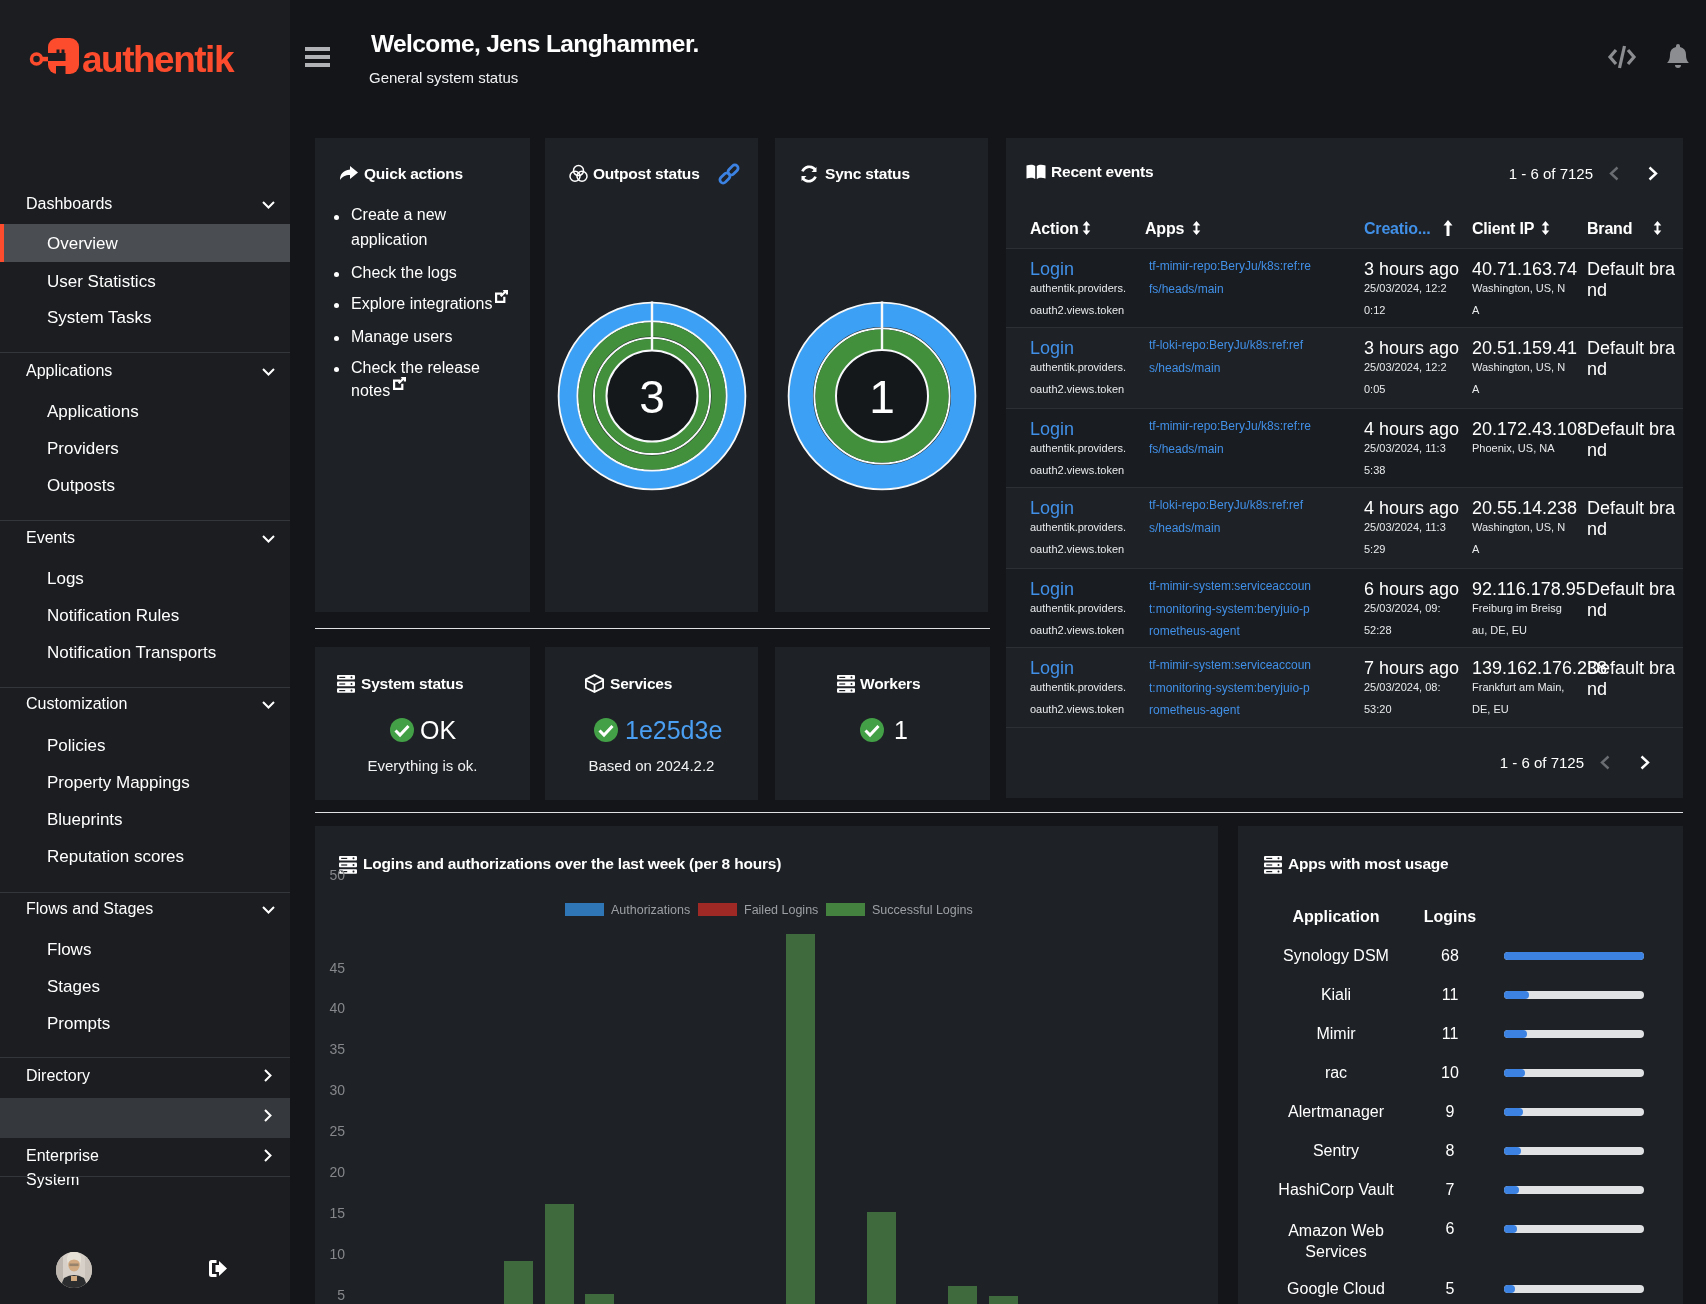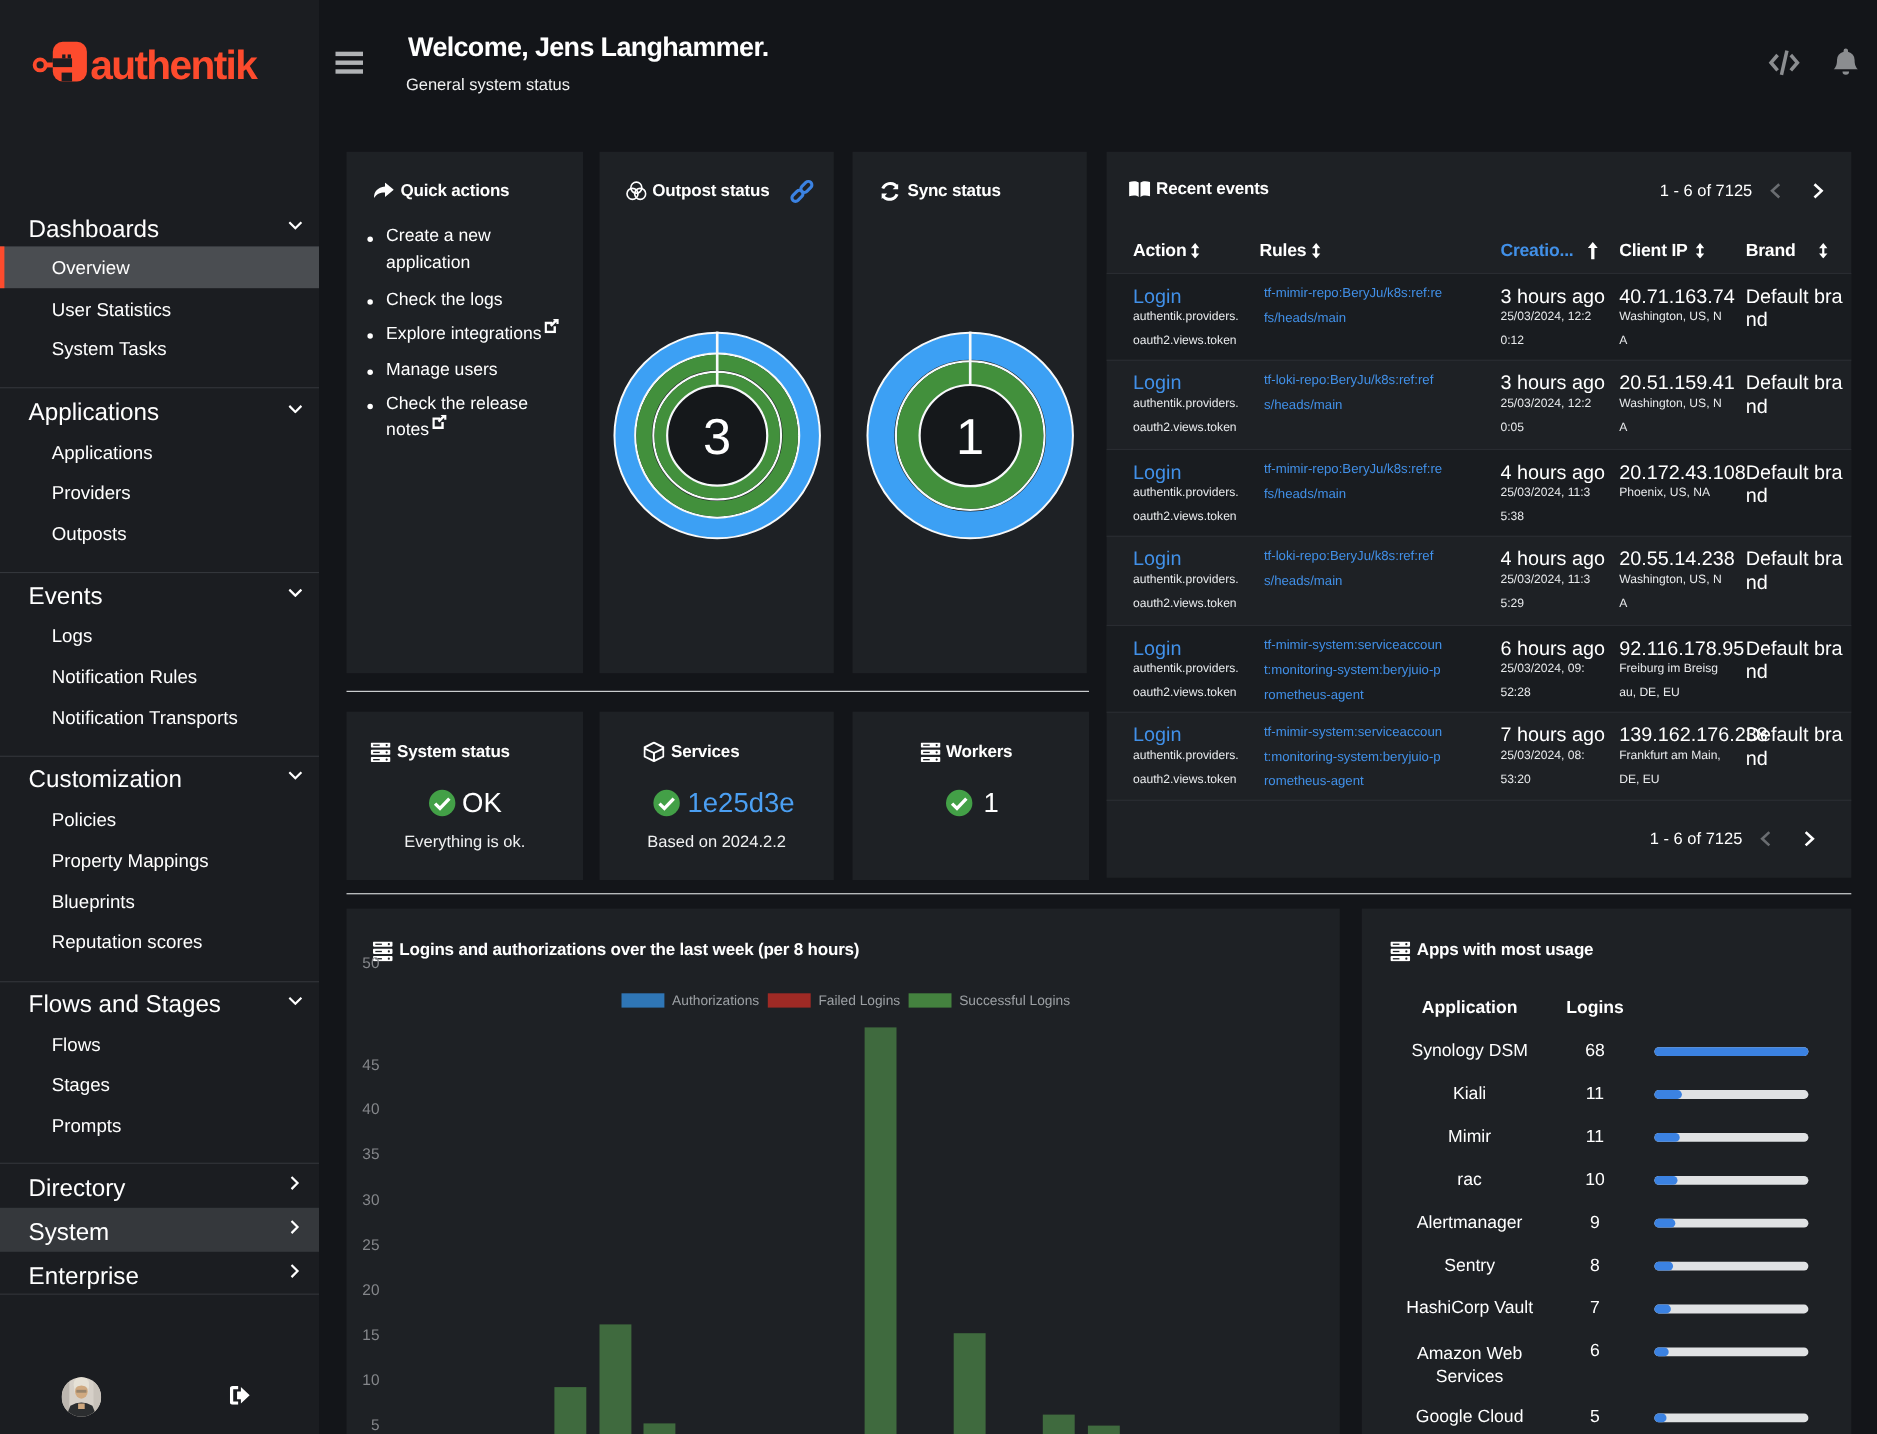"Dashboards" .navhead { font-size: 22px -> 16px }
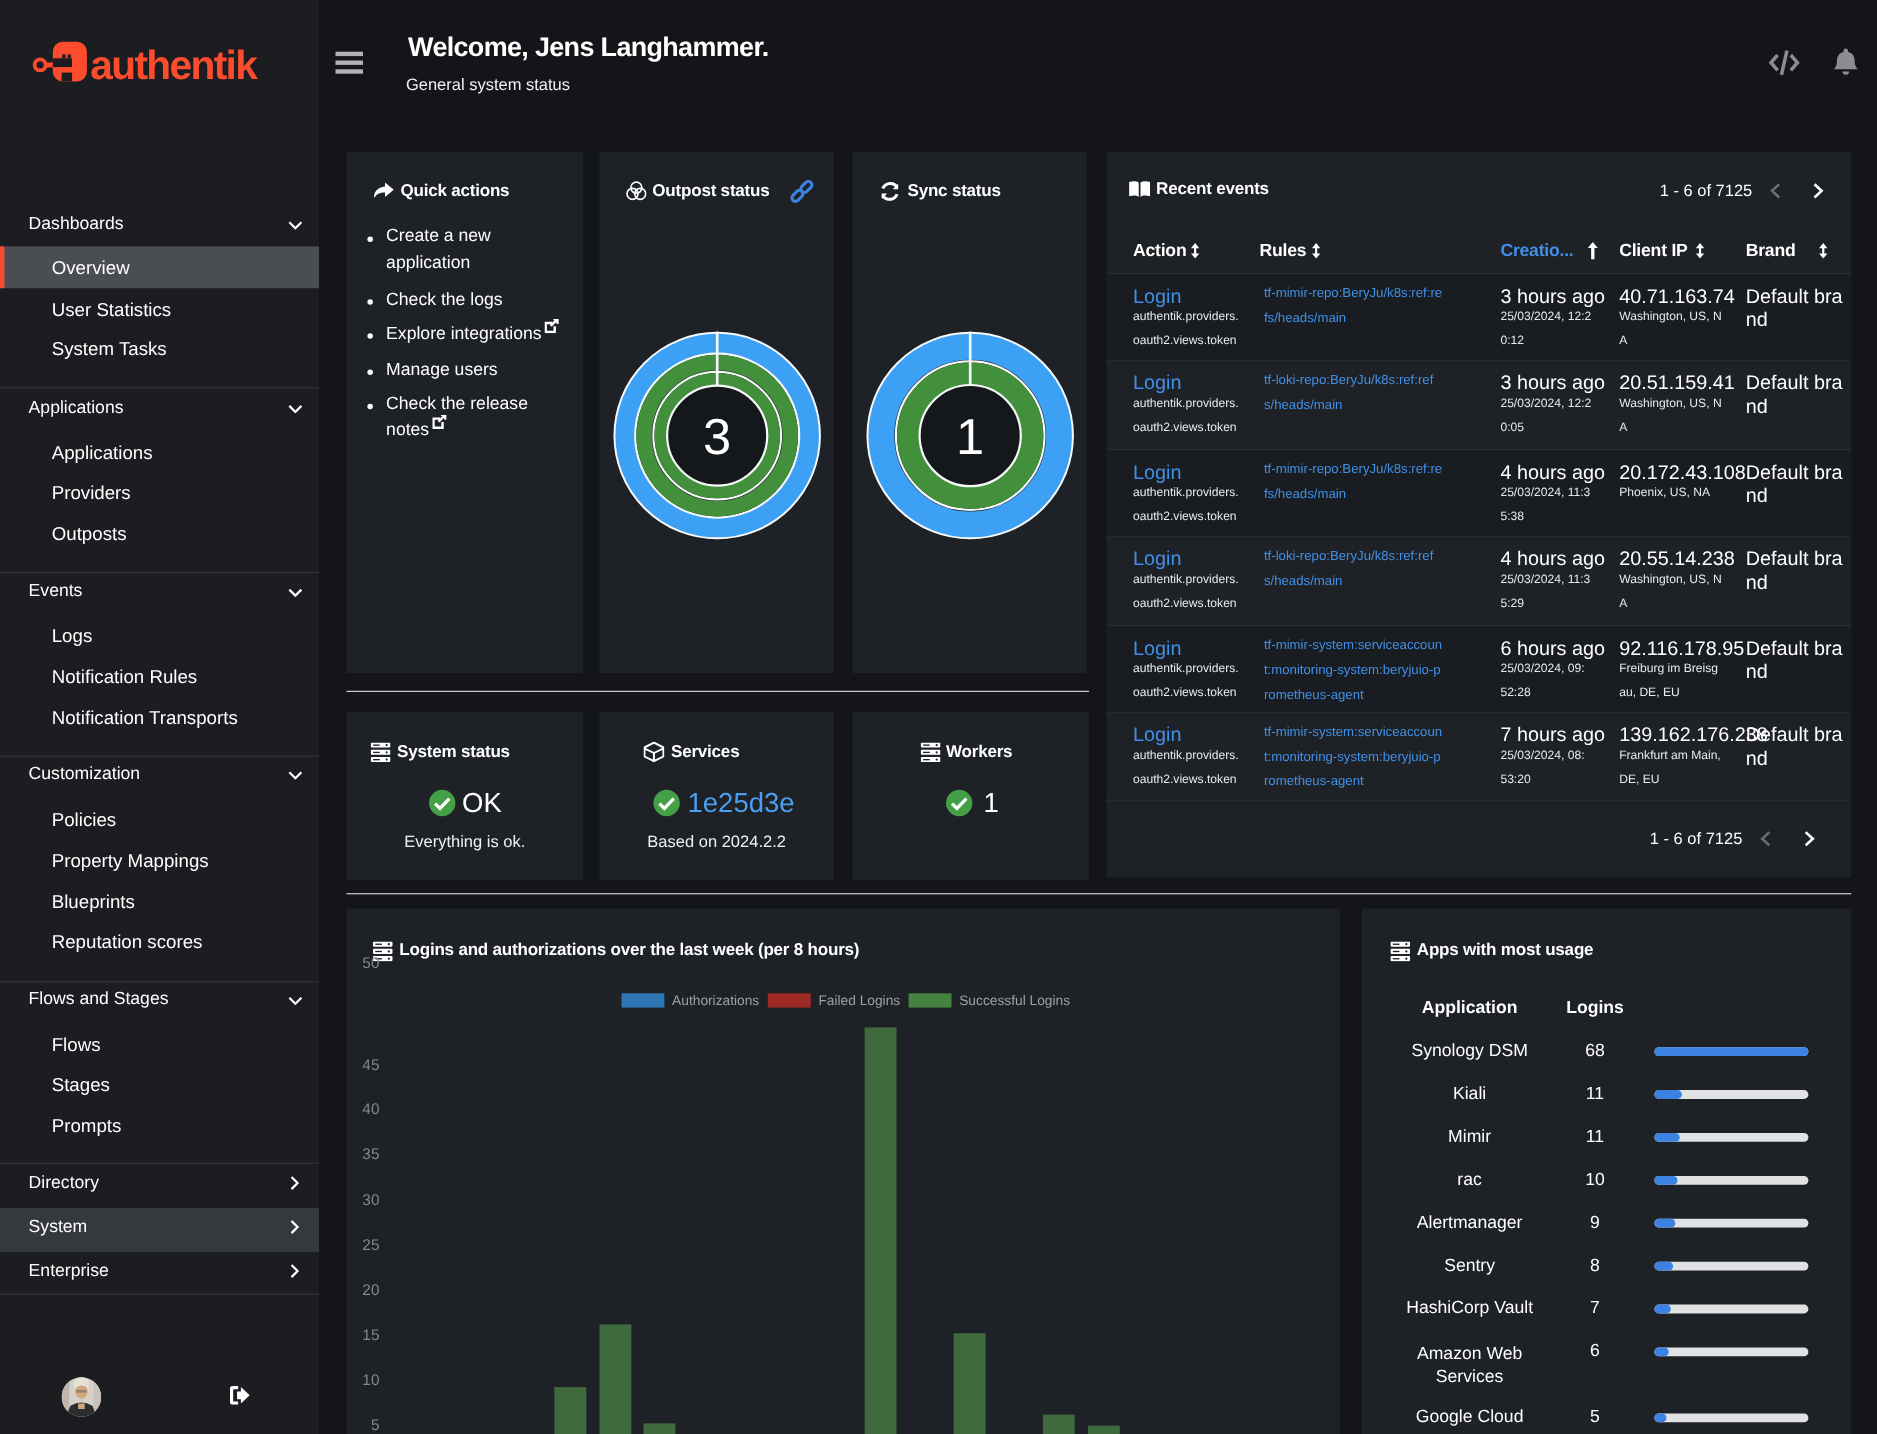"Rules" div.thead { text: Rules -> Apps }
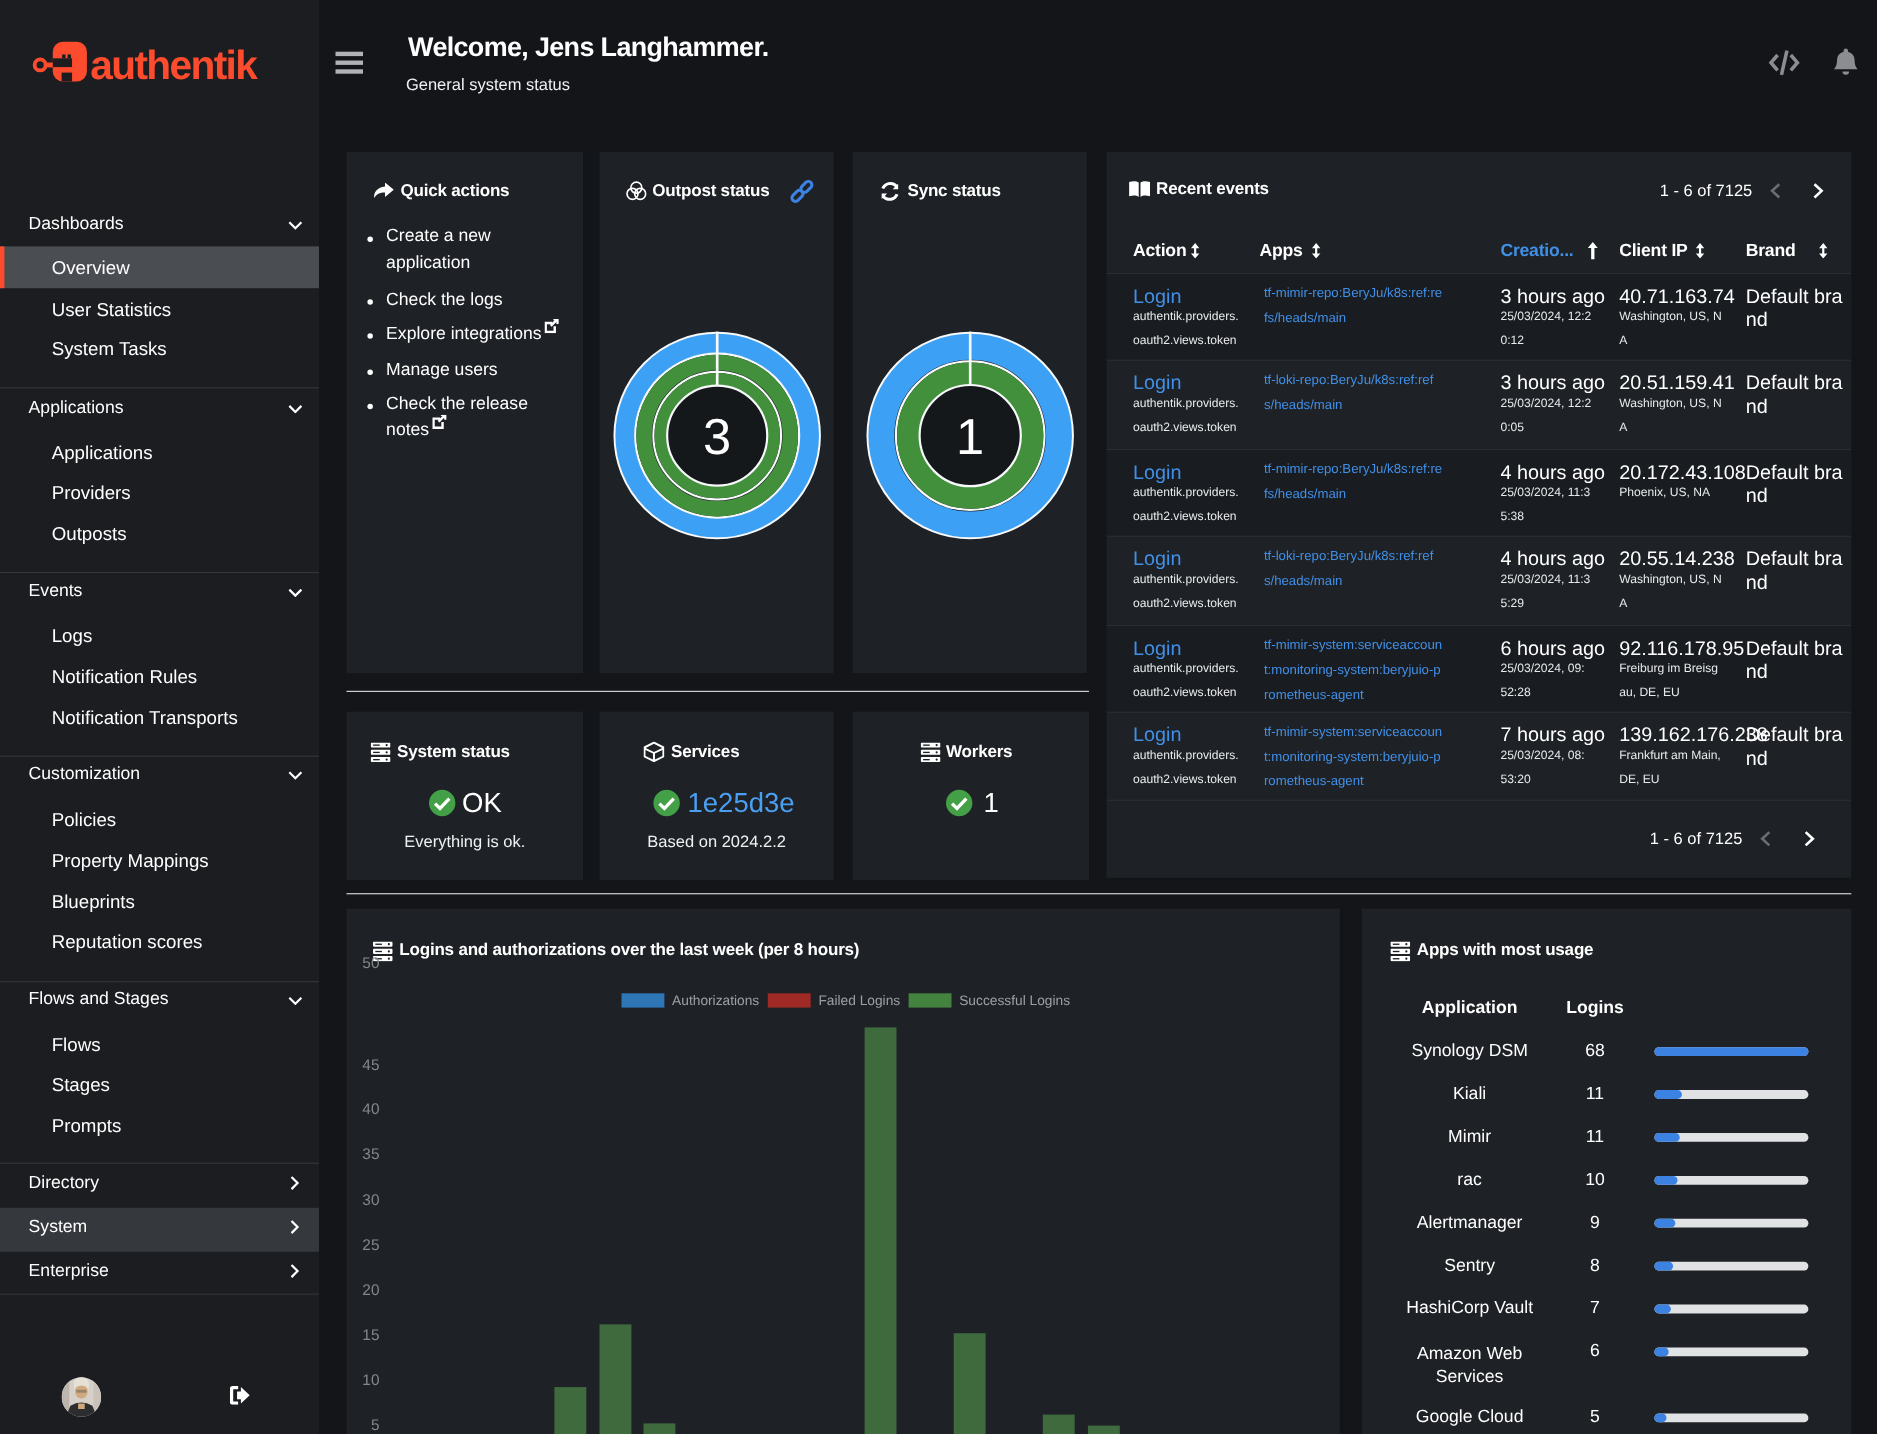"System" div.navhead { top: 1107px -> 1171px }
